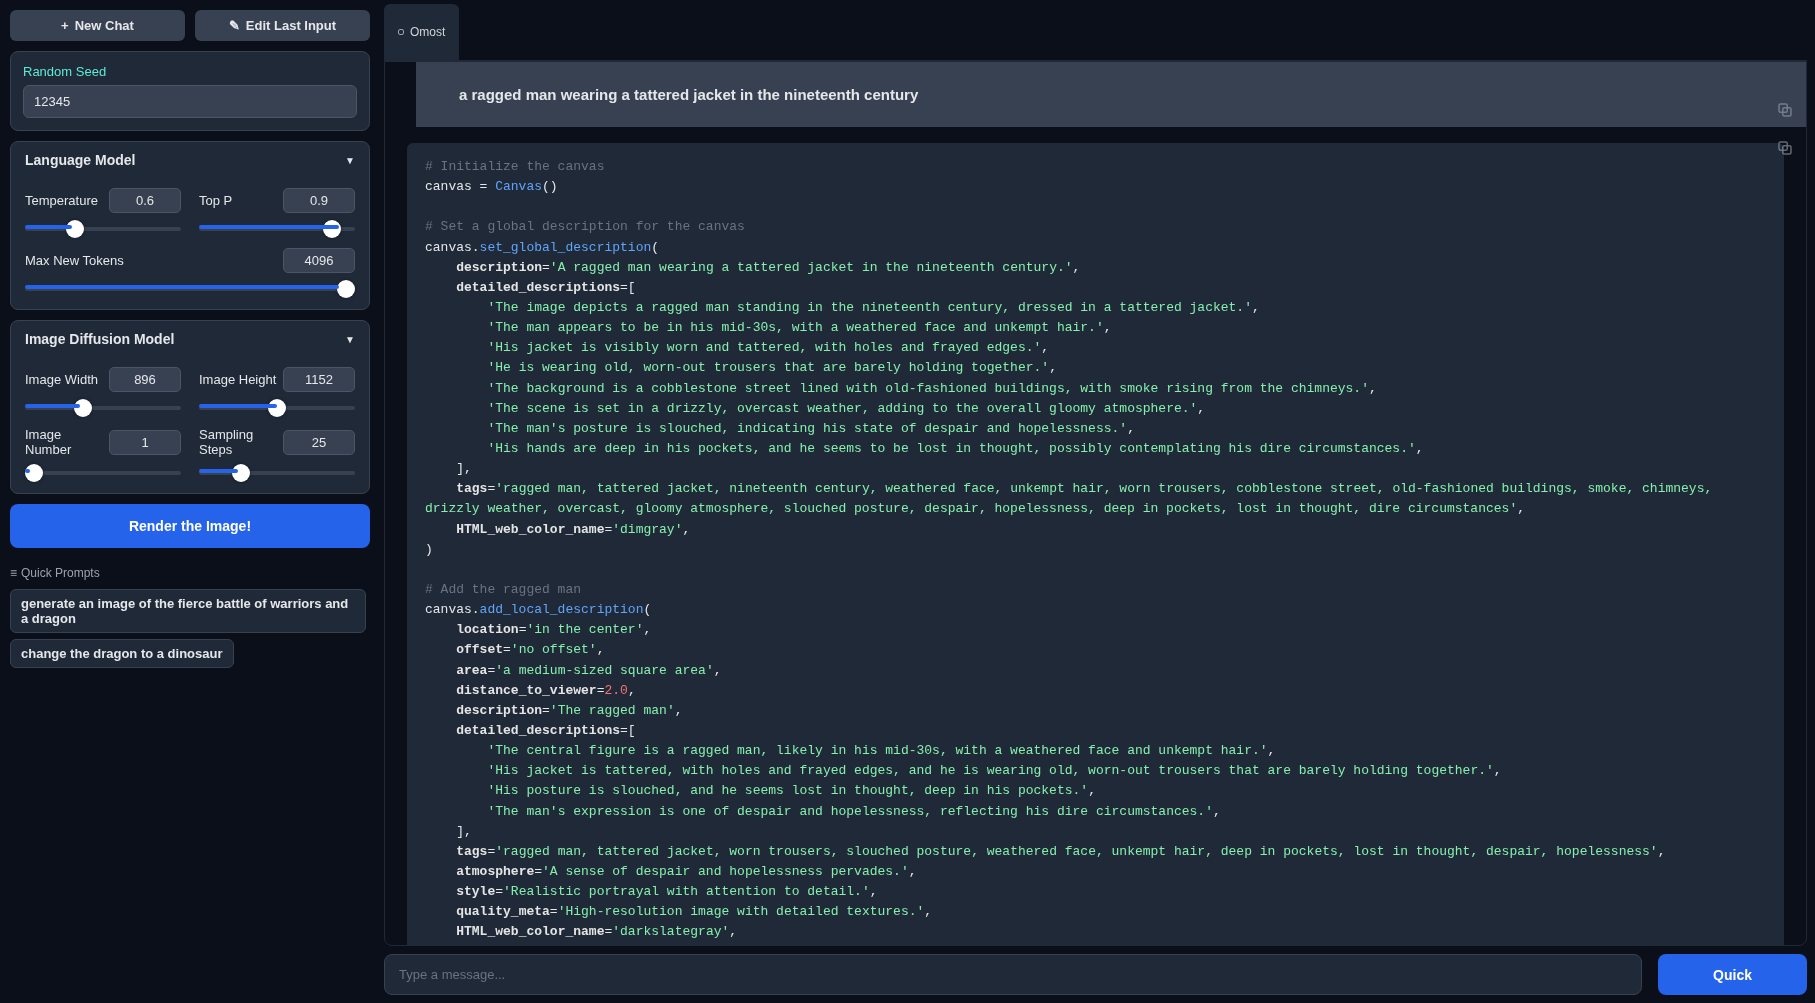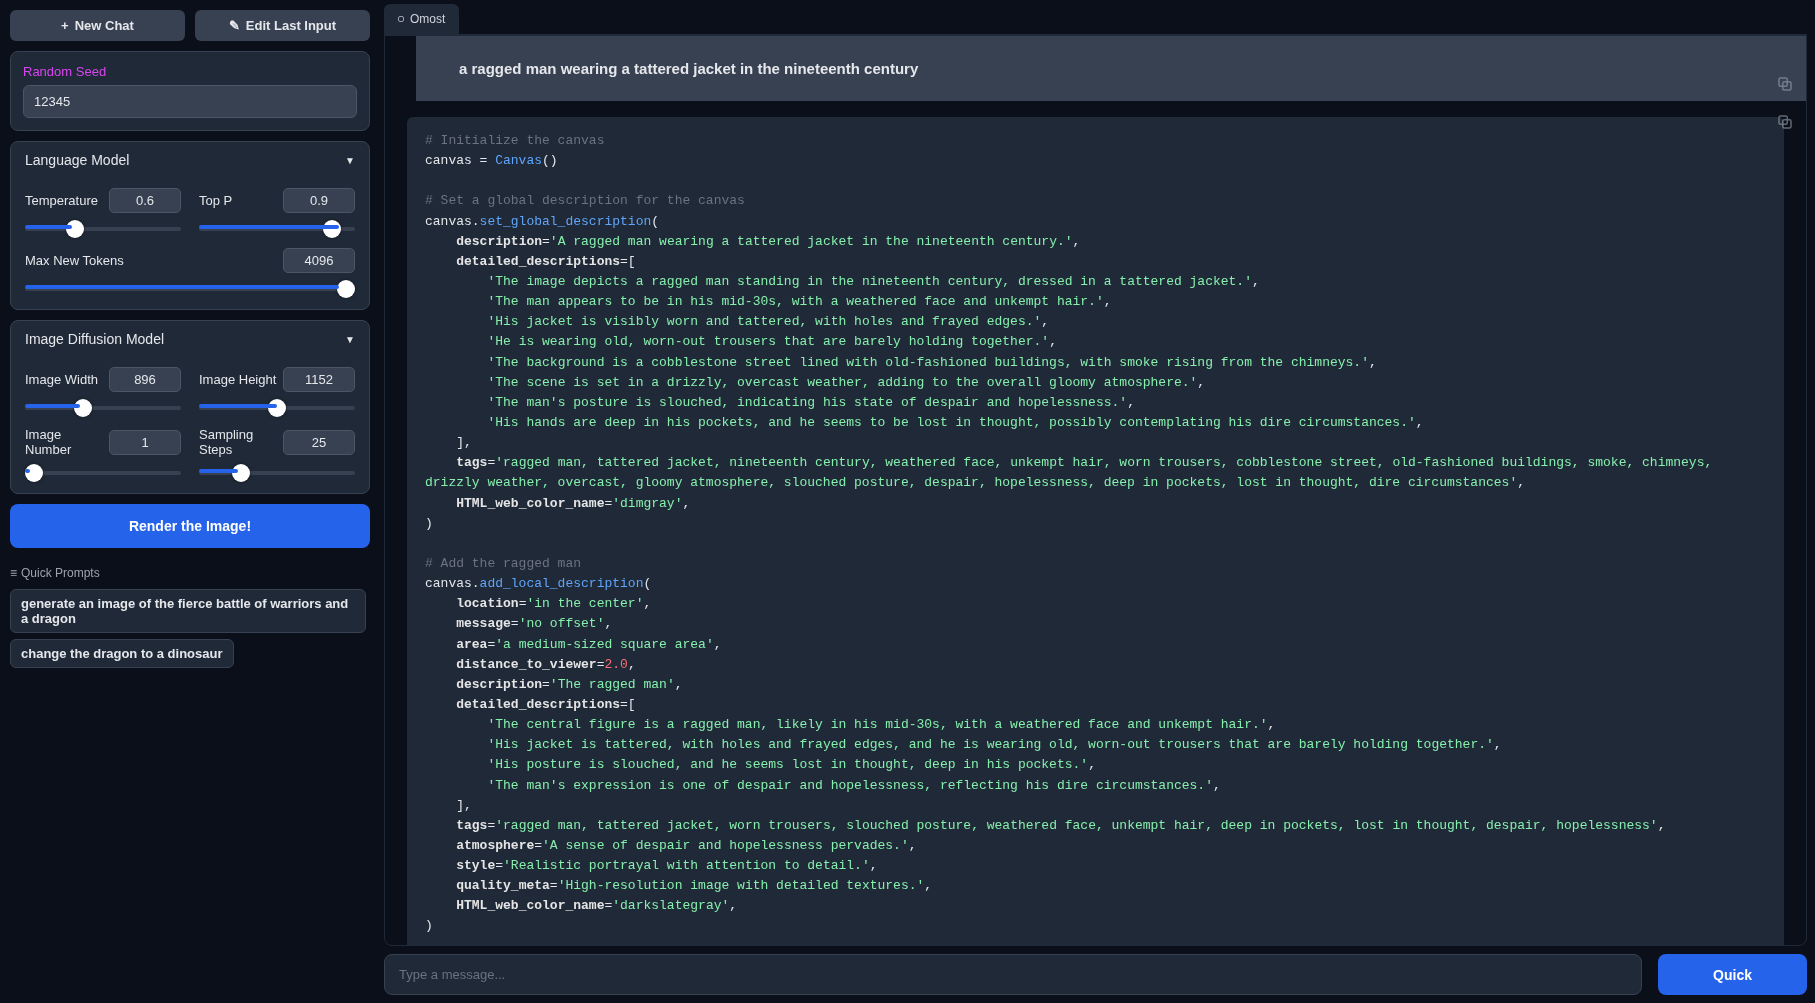"Omost" .tab { padding: 8px 14px -> 21px 14px }
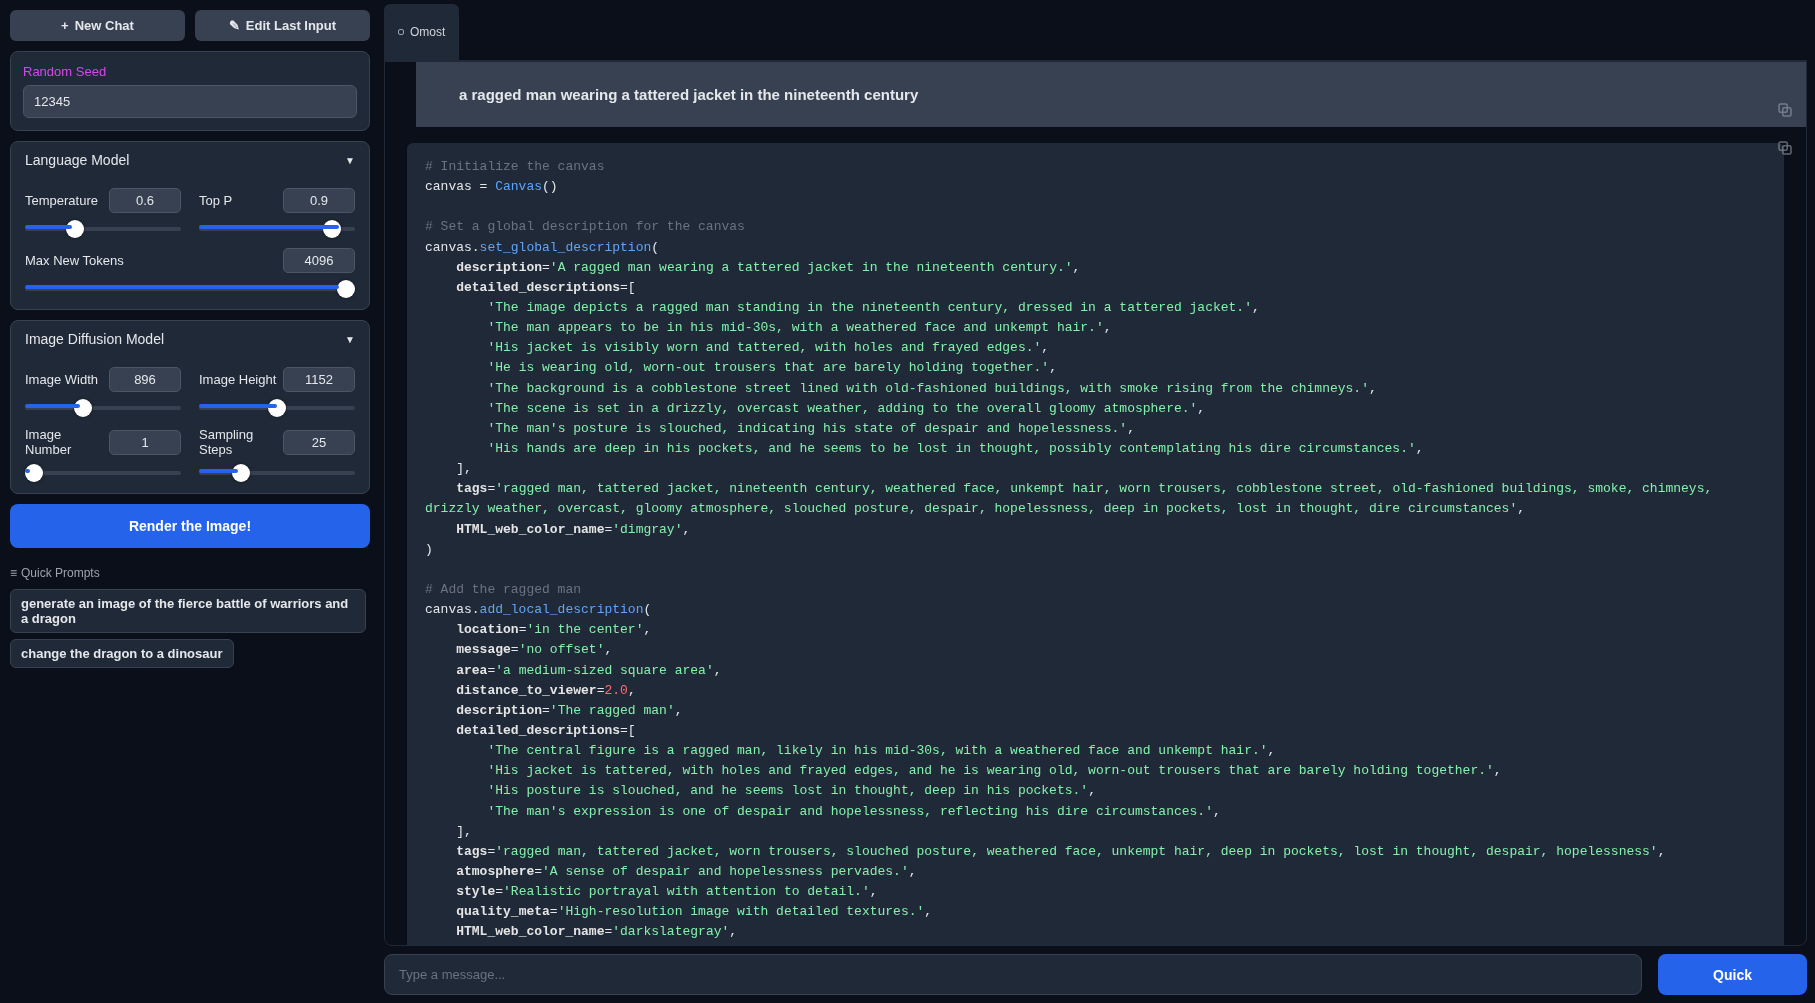"Random Seed" .label-sm { color: #d946ef -> #5eead4 }
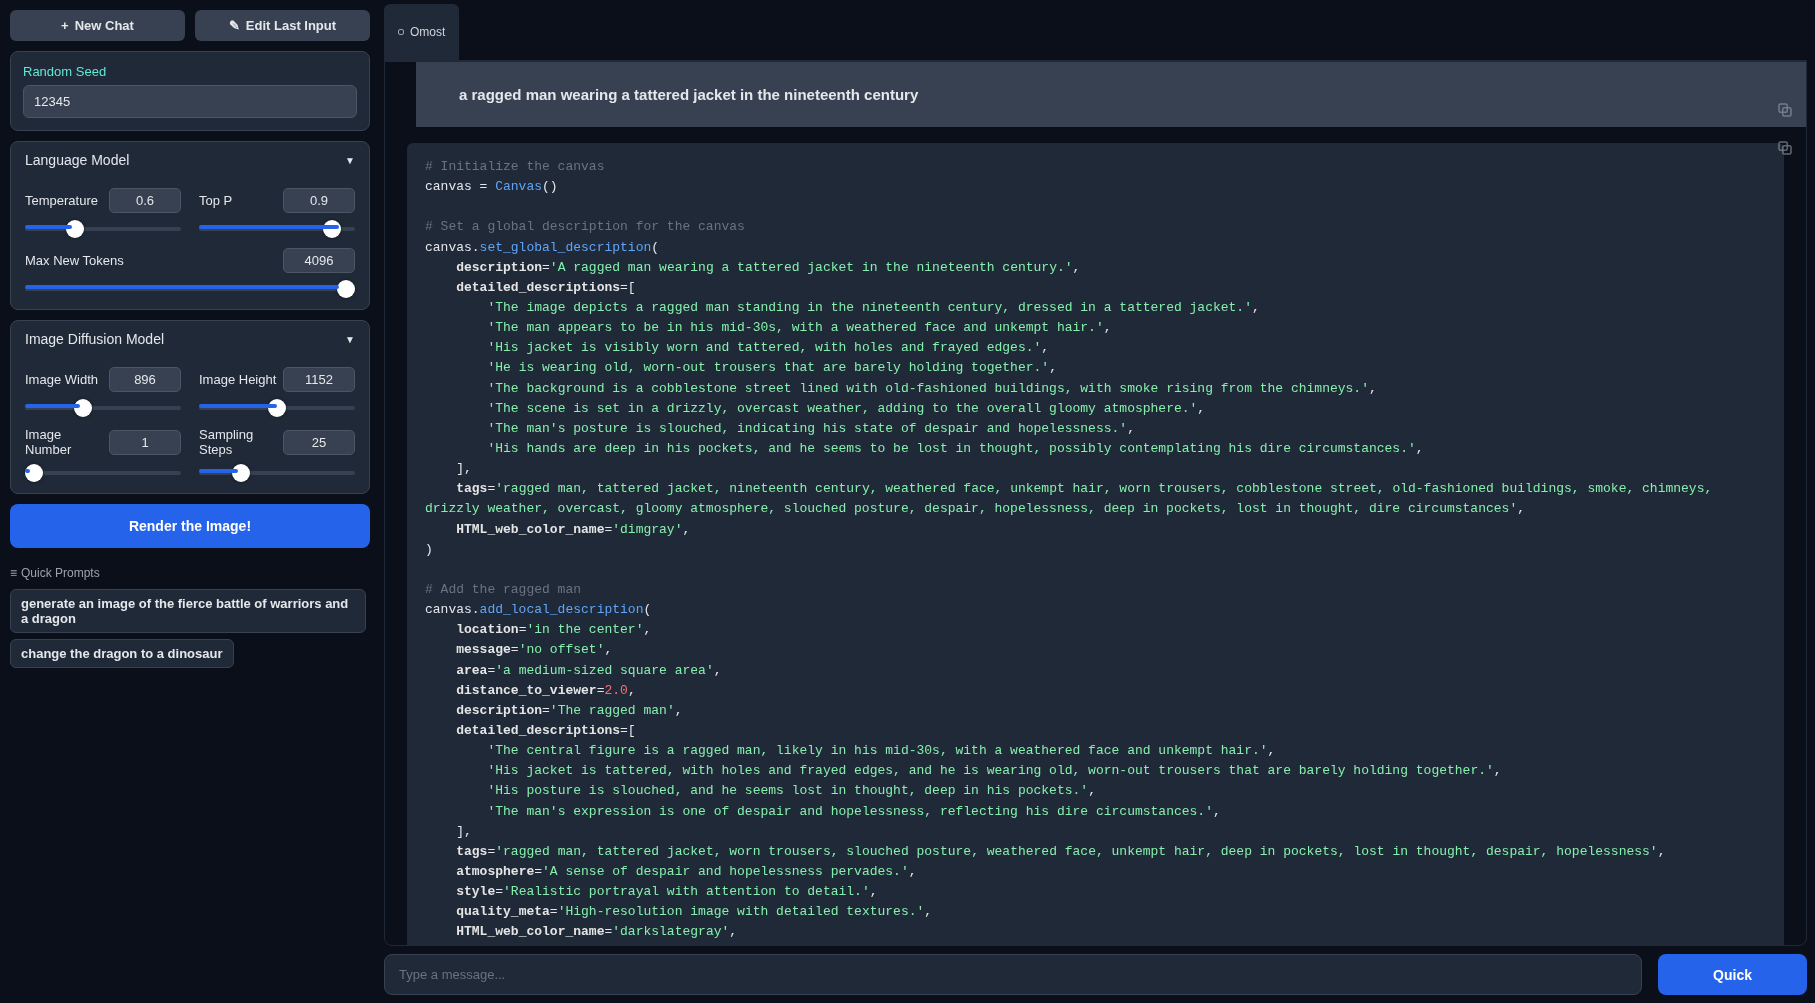"Language Model" .panel-header { font-weight: 400 -> 700 }
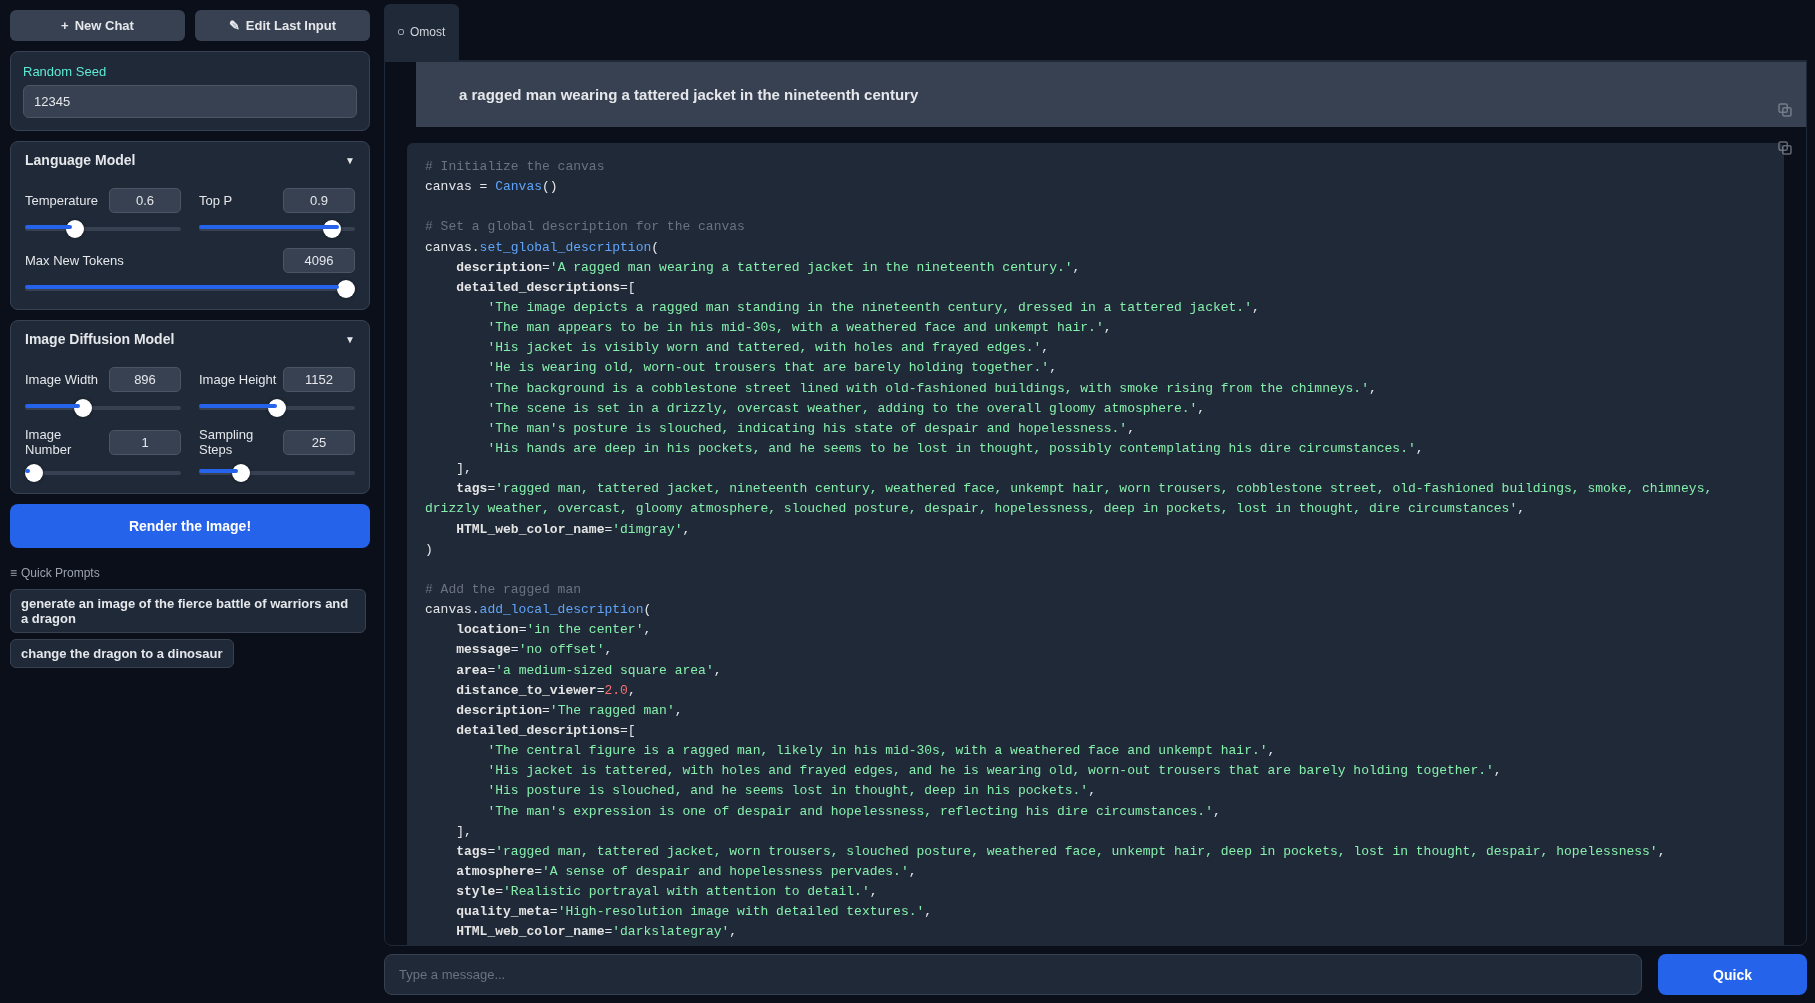"message" span.c-arg { text: message -> offset }
